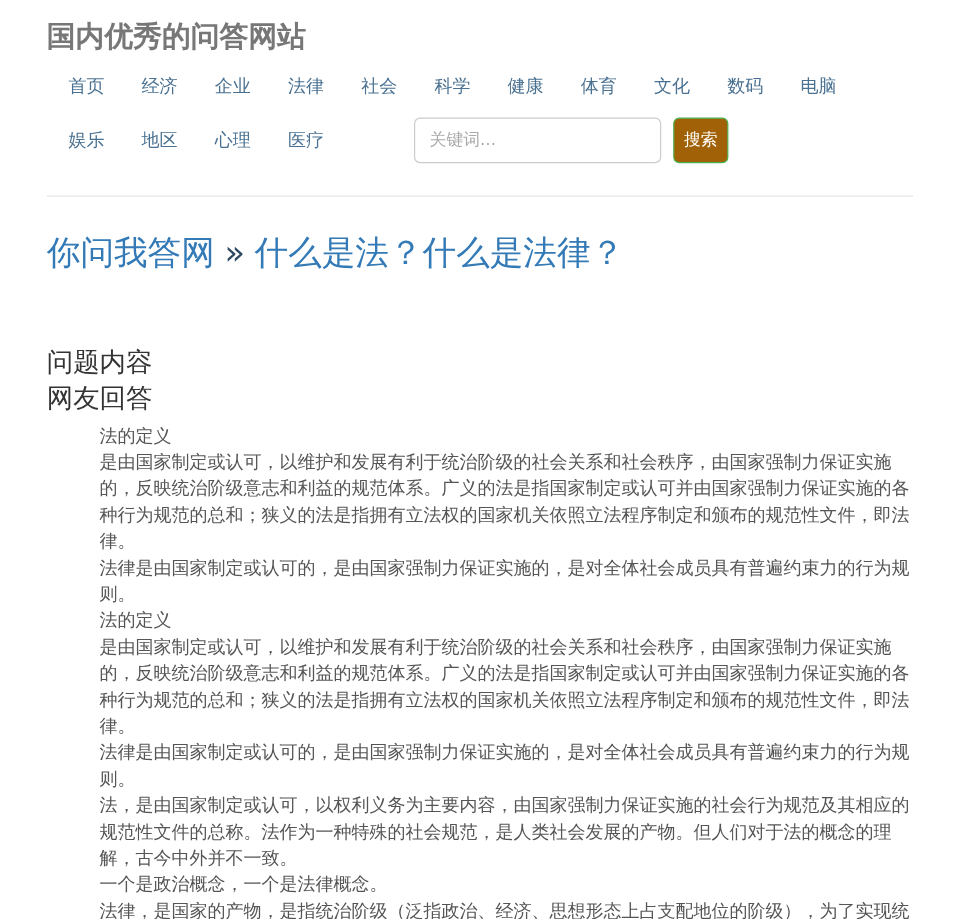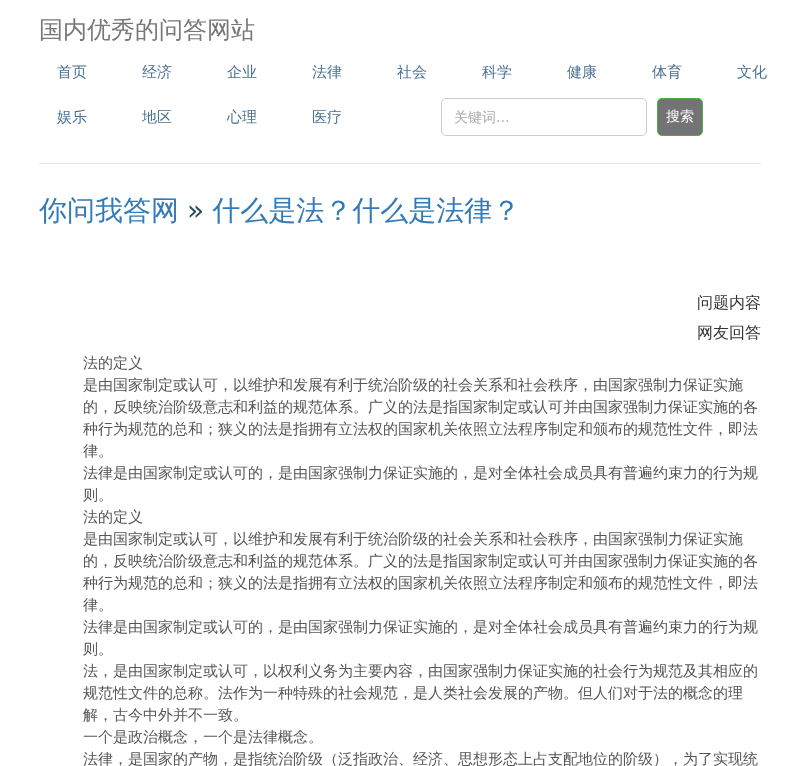"国内优秀的问答网站" .site-title { font-weight: normal -> bold }
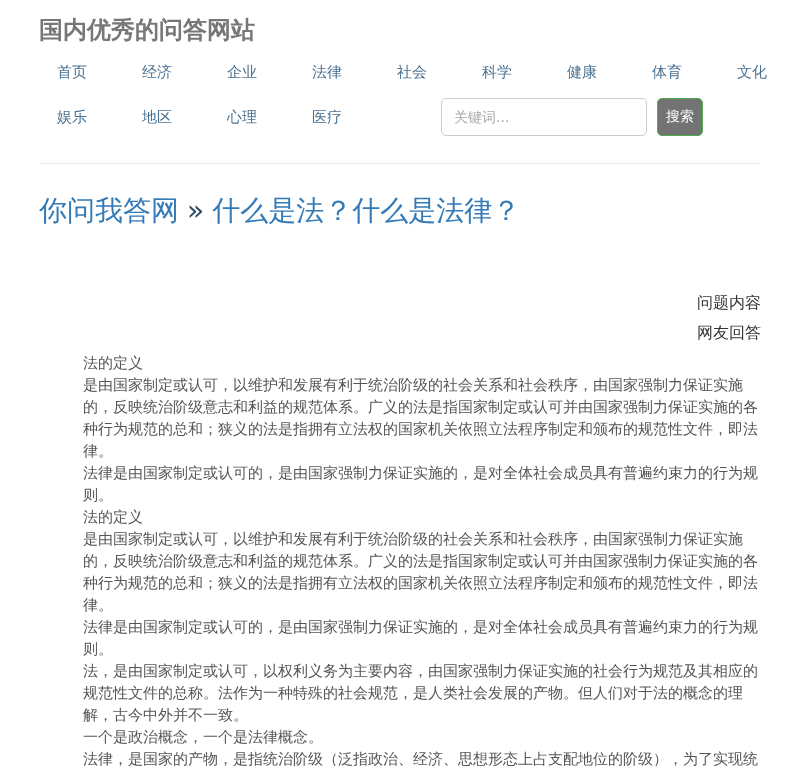"首页" .nav-row { gap: 24px -> none }
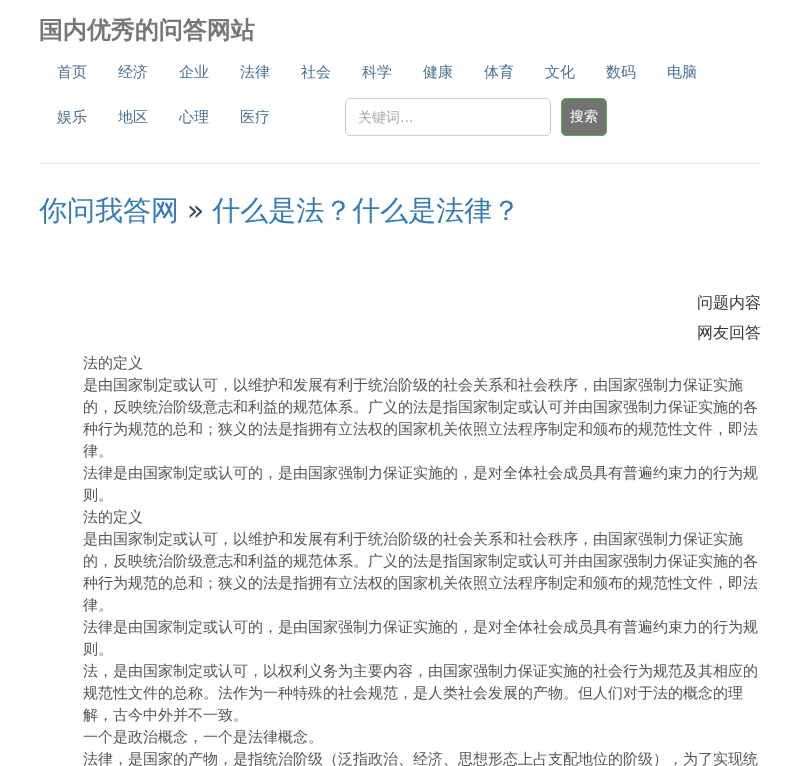"搜索" .search-button { background: #737373 -> #a16207 }
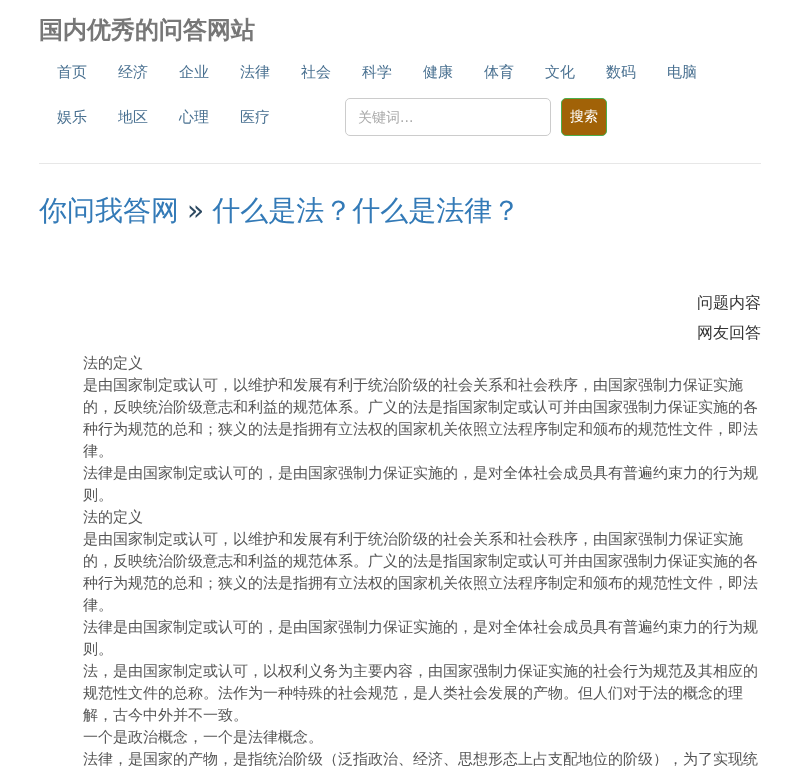"问题内容" .section-heading { font-size: 16px -> 22px; text-align: right -> none }
